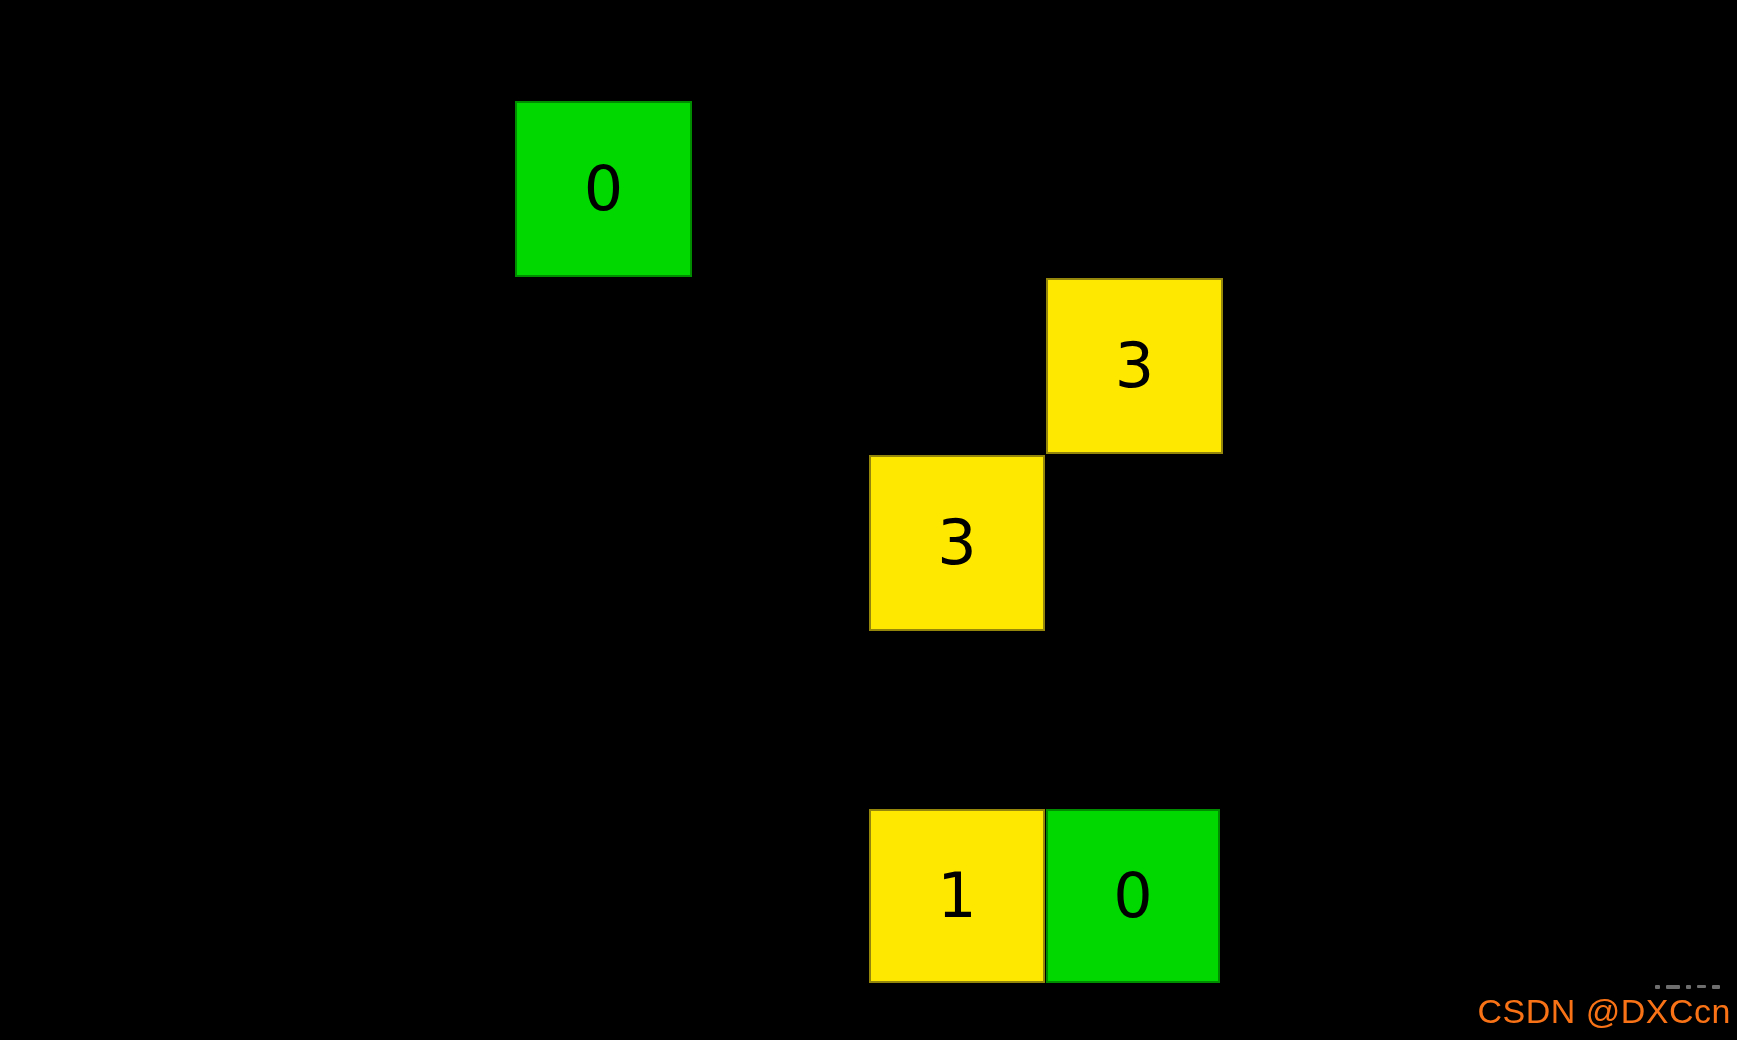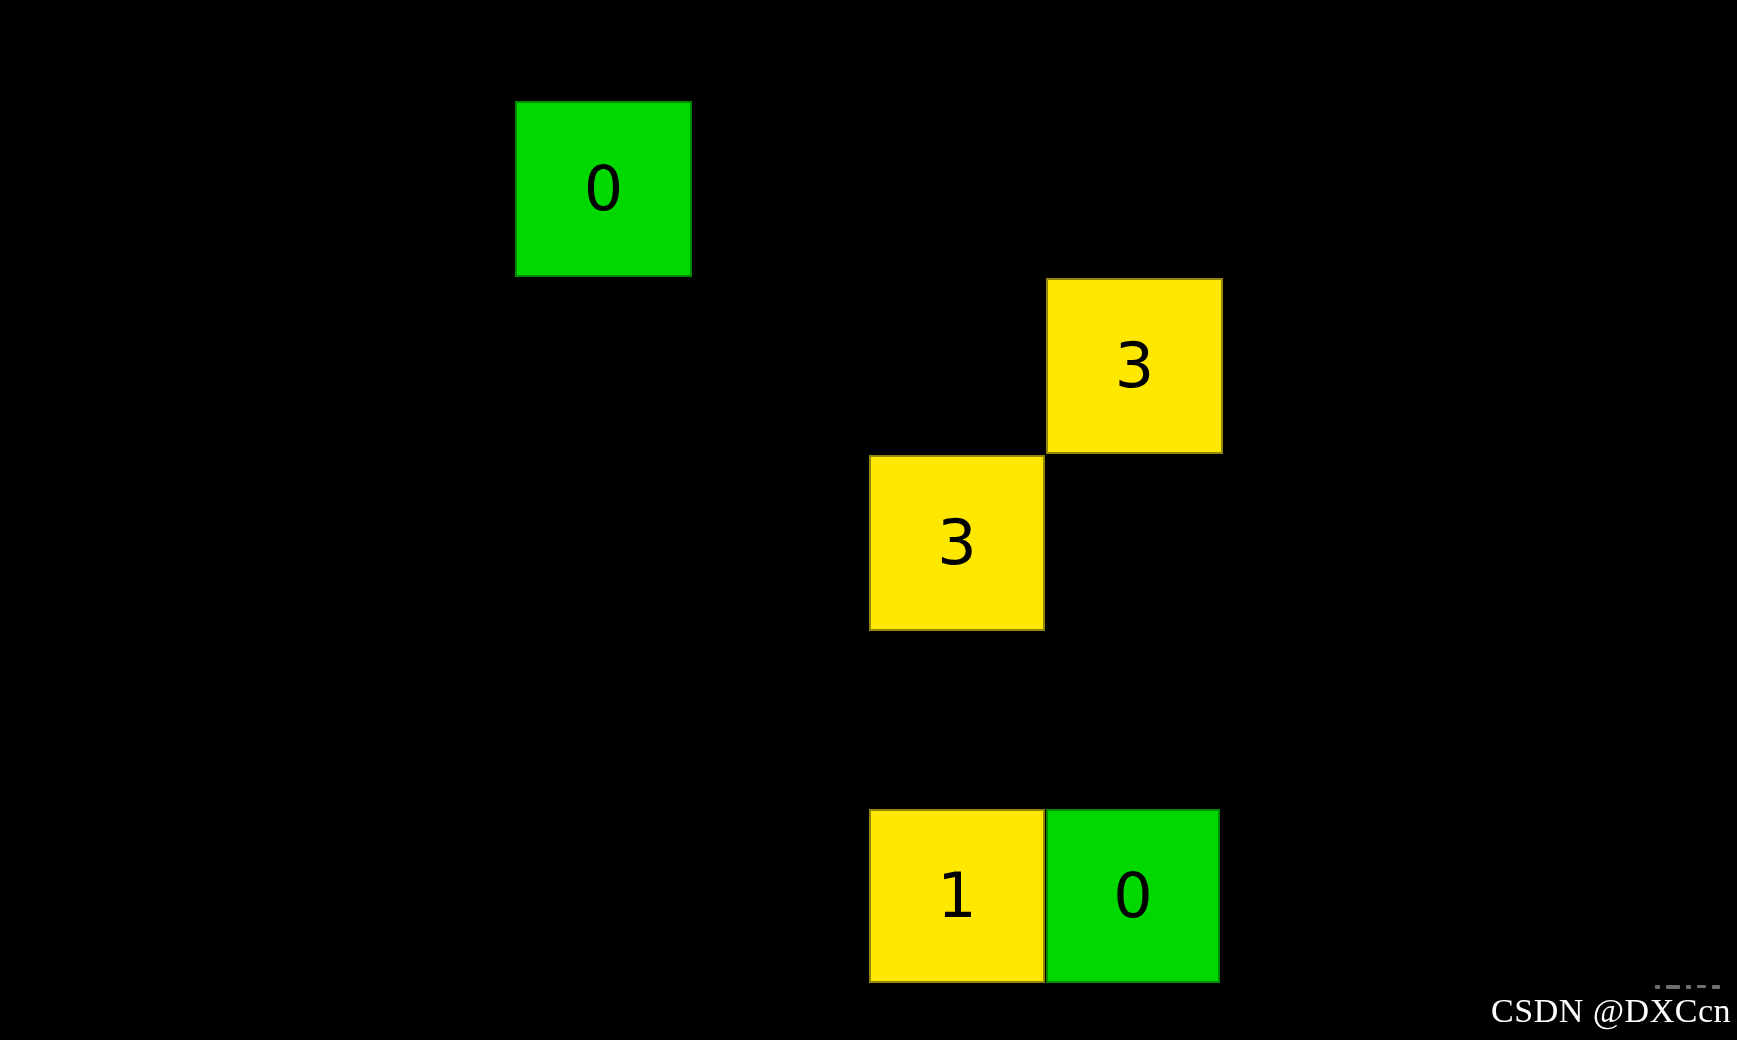"CSDN @DXCcn" div { color: #ffffff -> #f97316; font-family: Liberation Serif, serif -> none }
